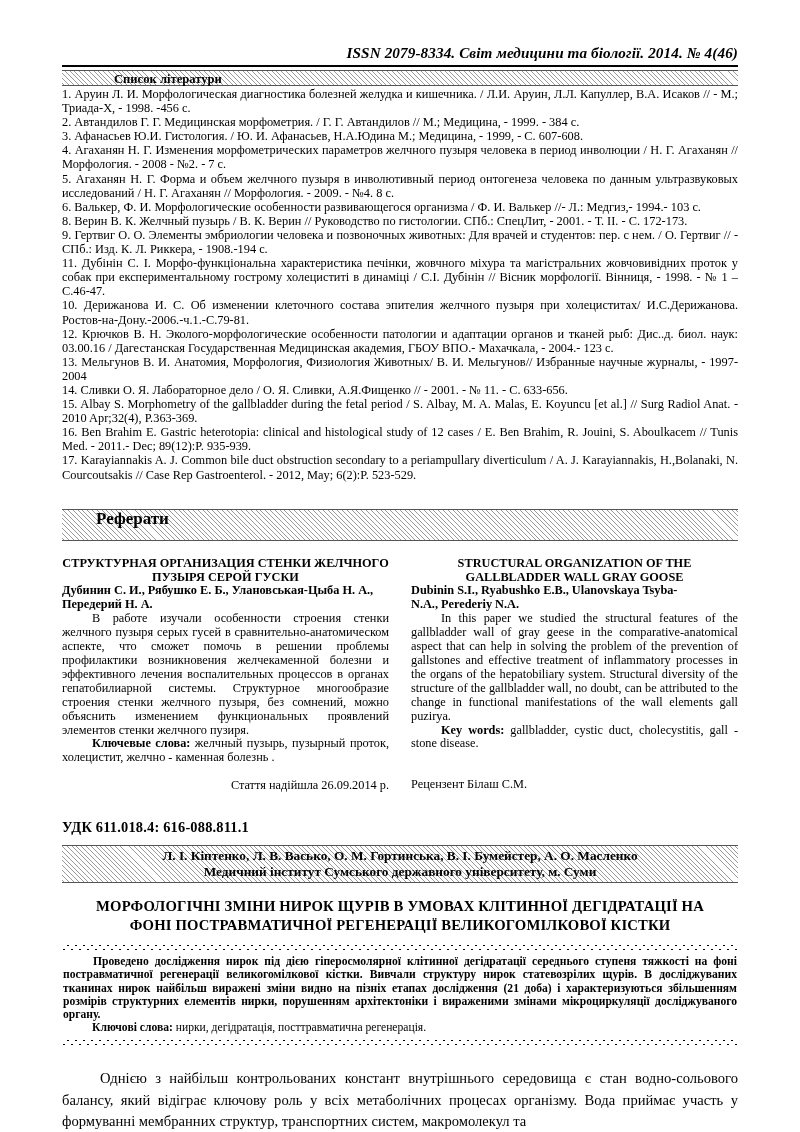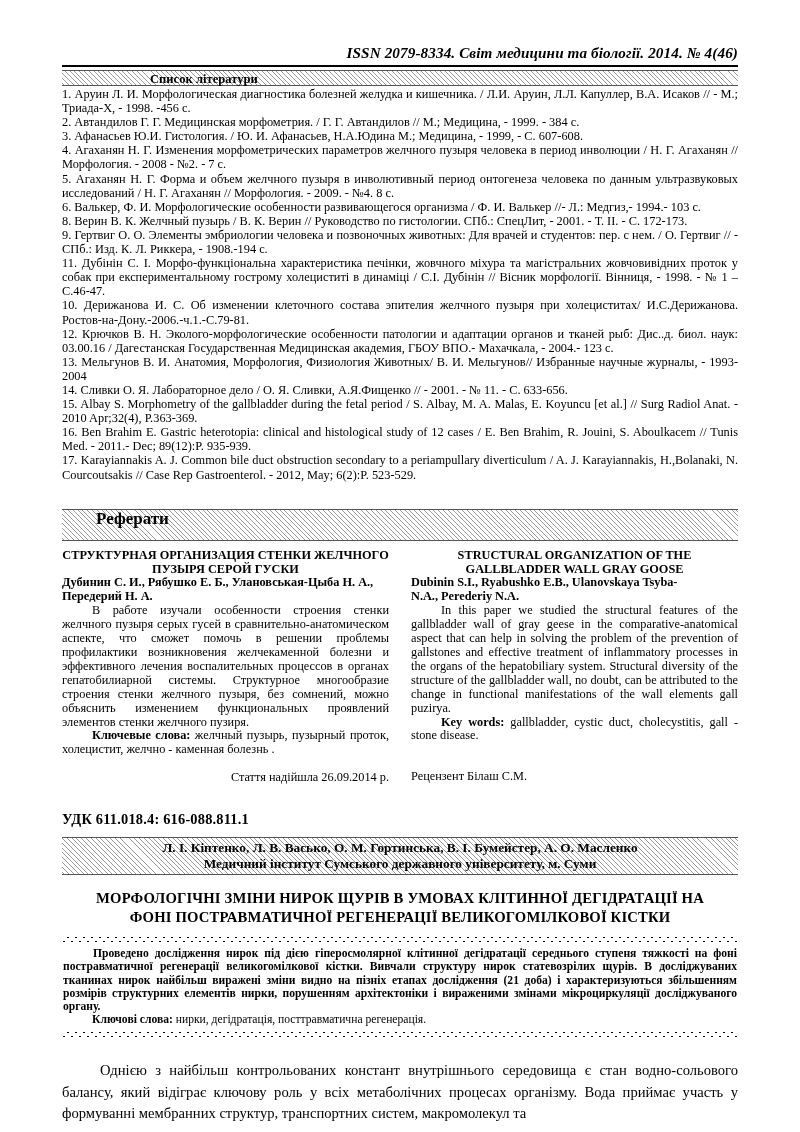"Список літератури" .band-lit span { margin-left: 36px -> none }
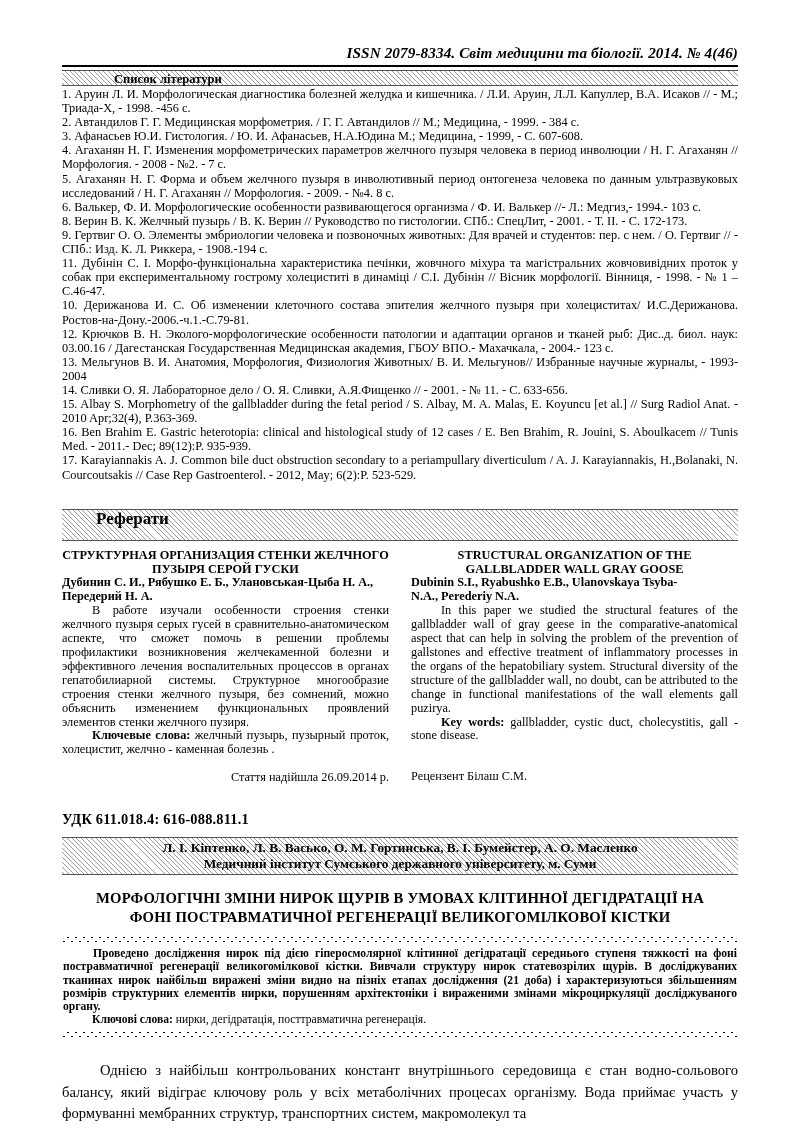"13. Мельгунов В. И. Анатомия," p { text: 1993-2004 -> 1997-2004 }
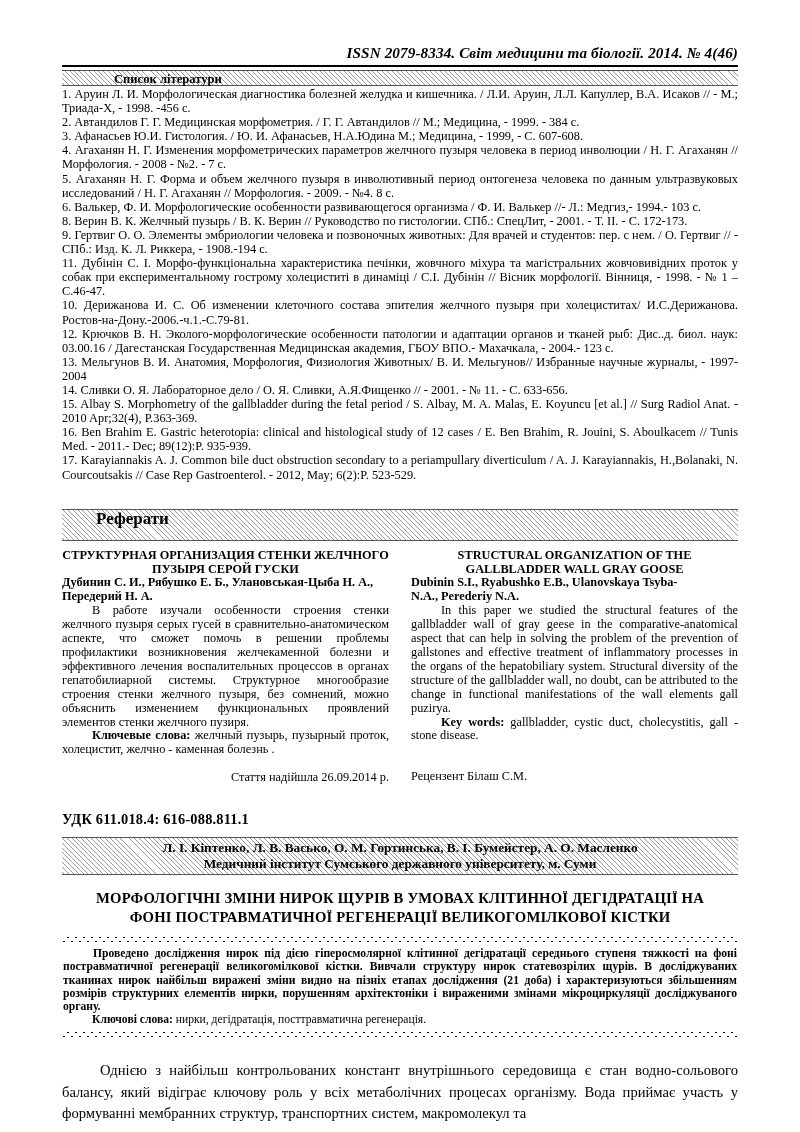"СТРУКТУРНАЯ ОРГАНИЗАЦИЯ СТЕНКИ ЖЕЛЧНОГО" .abstracts { margin-top: 8px -> 16px }
